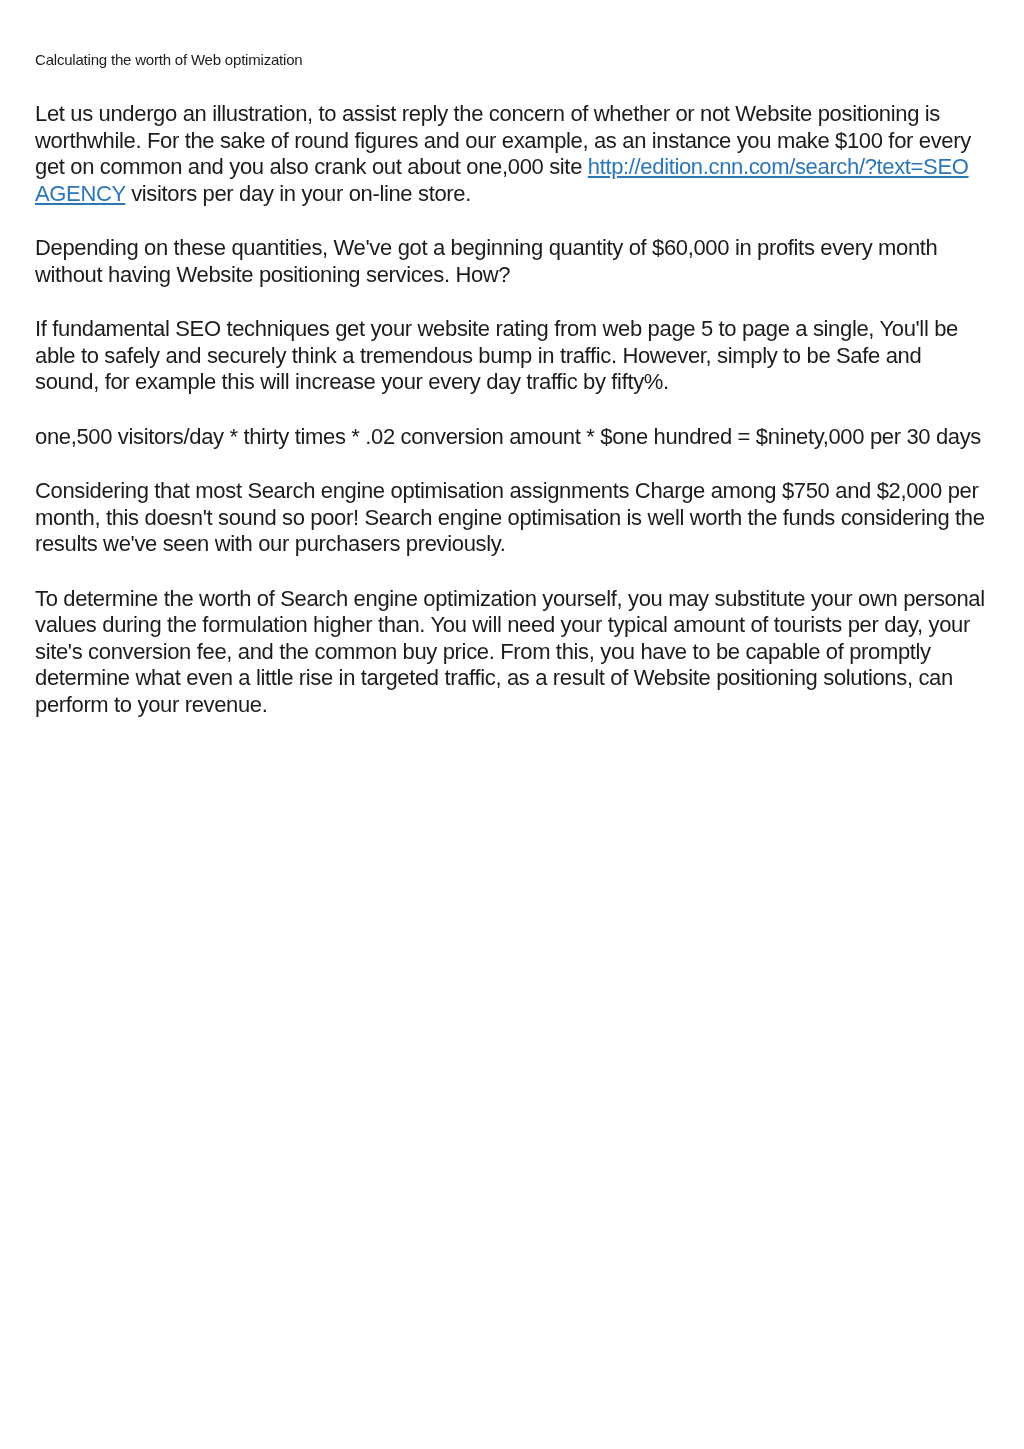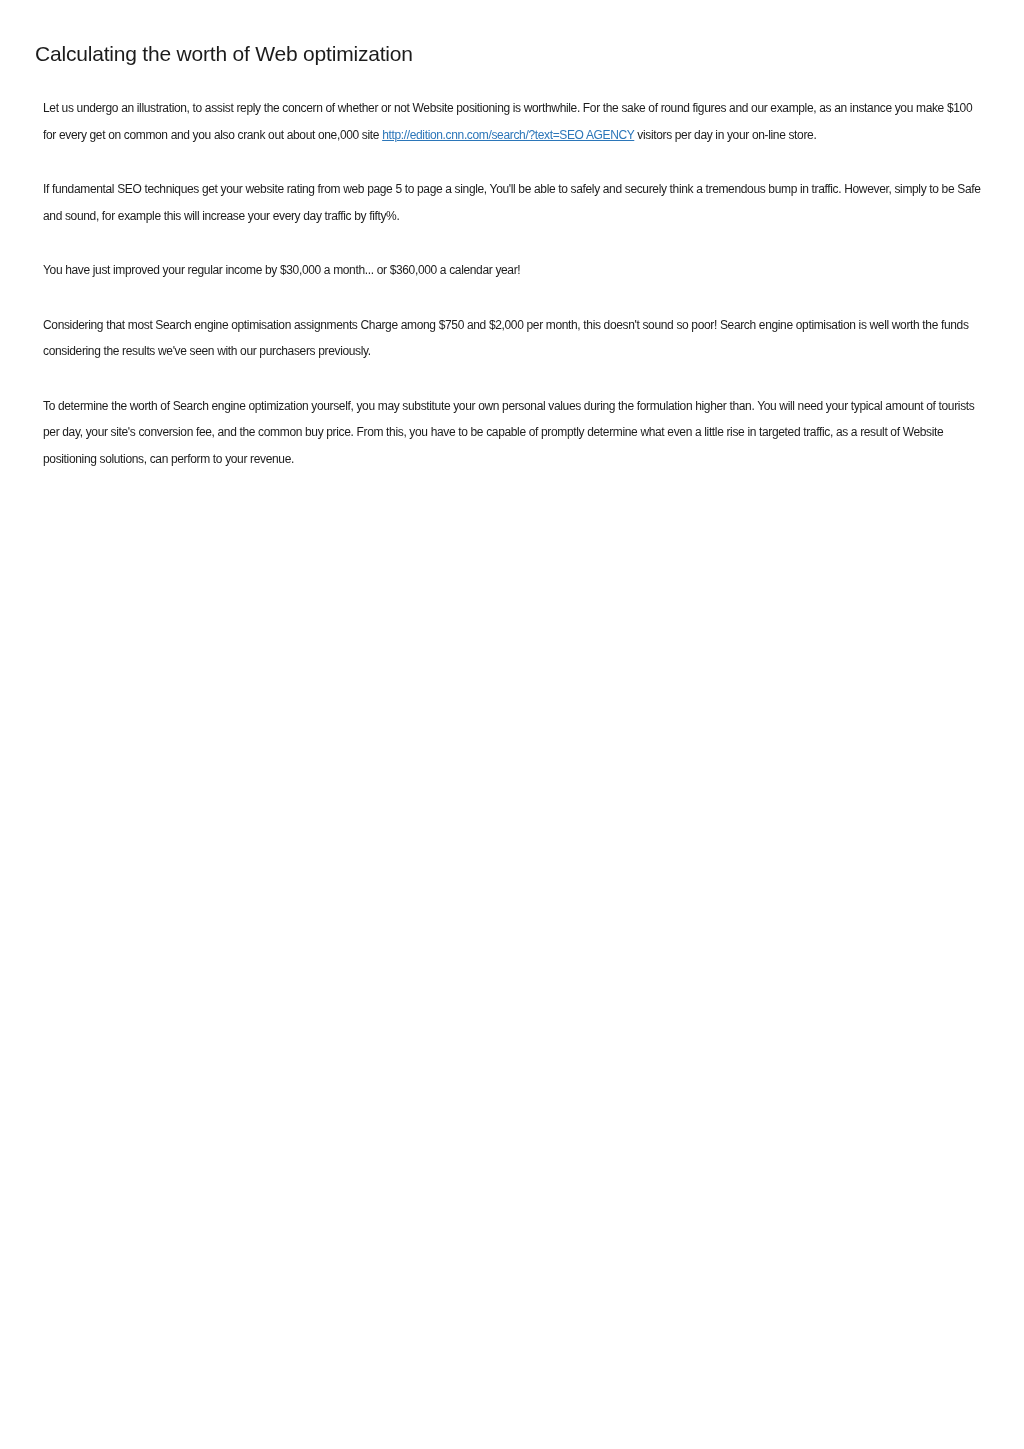"Calculating the worth of Web" .doc-title { font-size: 21px -> 15px; margin: 4px 0 28px 0 -> 10px 0 28px 0 }
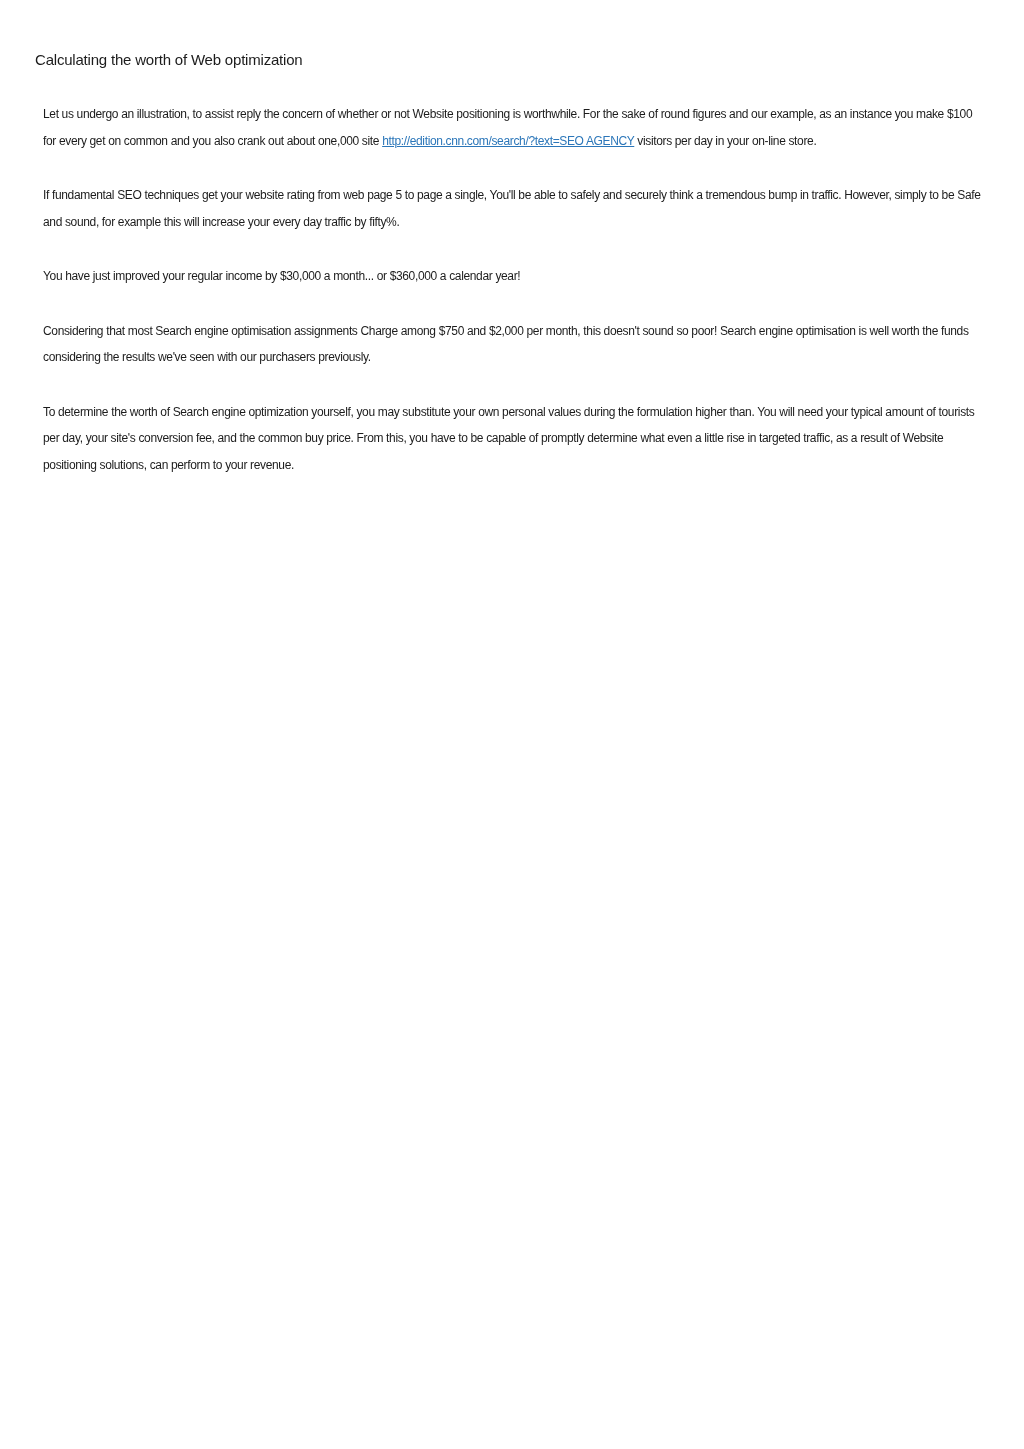"Let us undergo an illustration," .doc-para { font-size: 12px -> 22px; margin: 0 0 28px 8px -> 0 0 28px 0 }
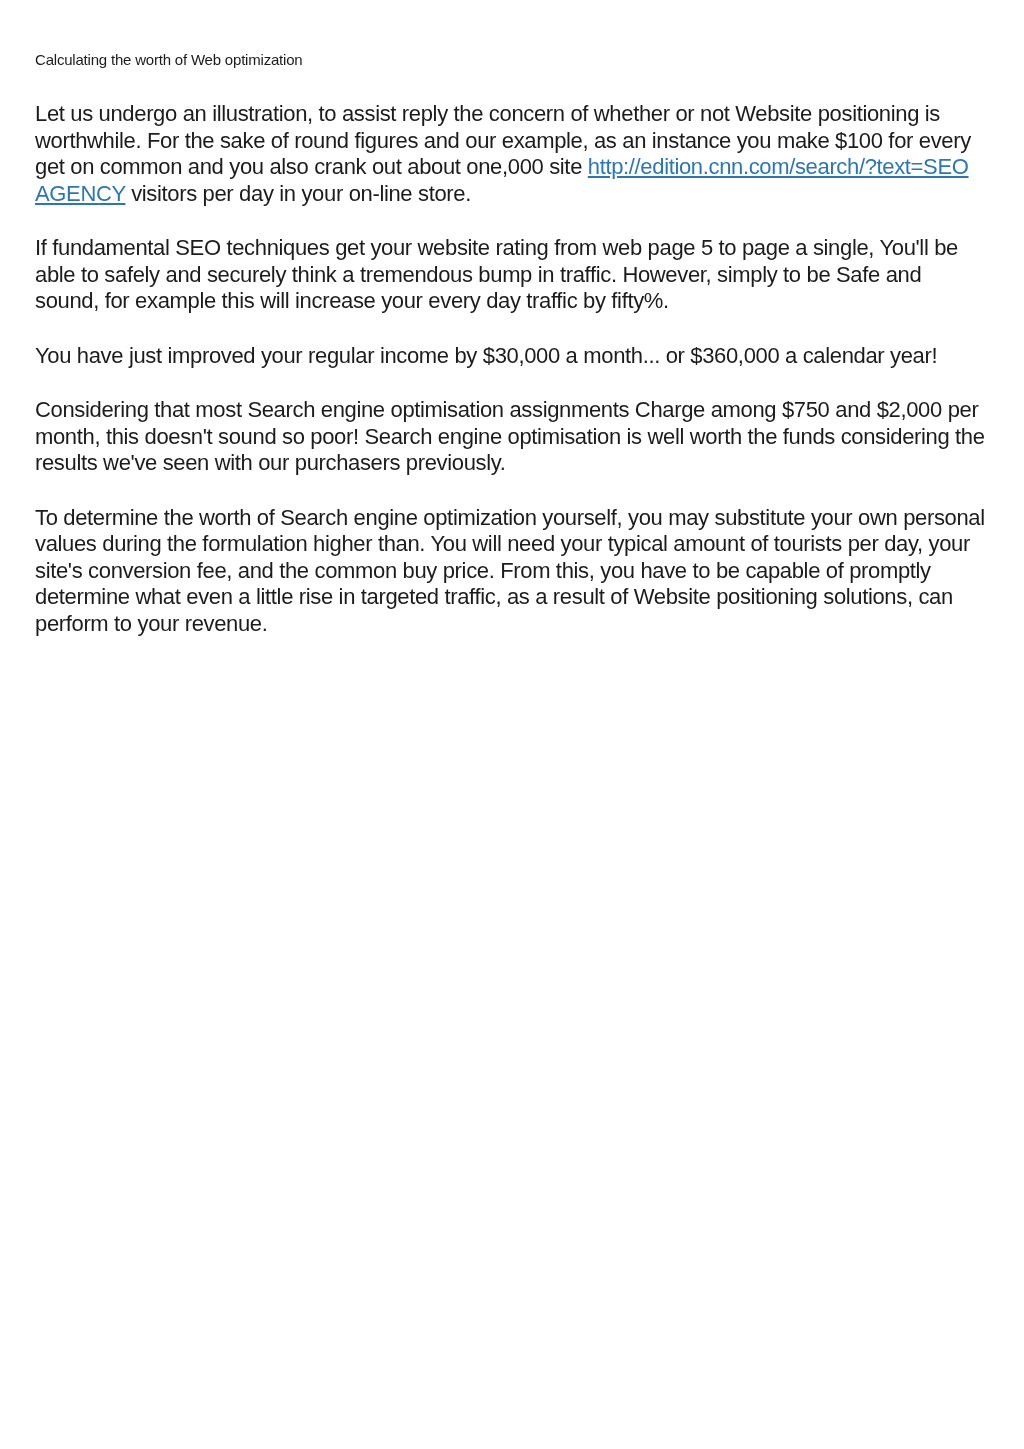"Depending on these quantities, We've" p.doc-para { html: none -> <p><span>Depending on these quantities, We've got a beginning quantity of $60,000 in profits every month without having Website positioning services. How?</span></p> }
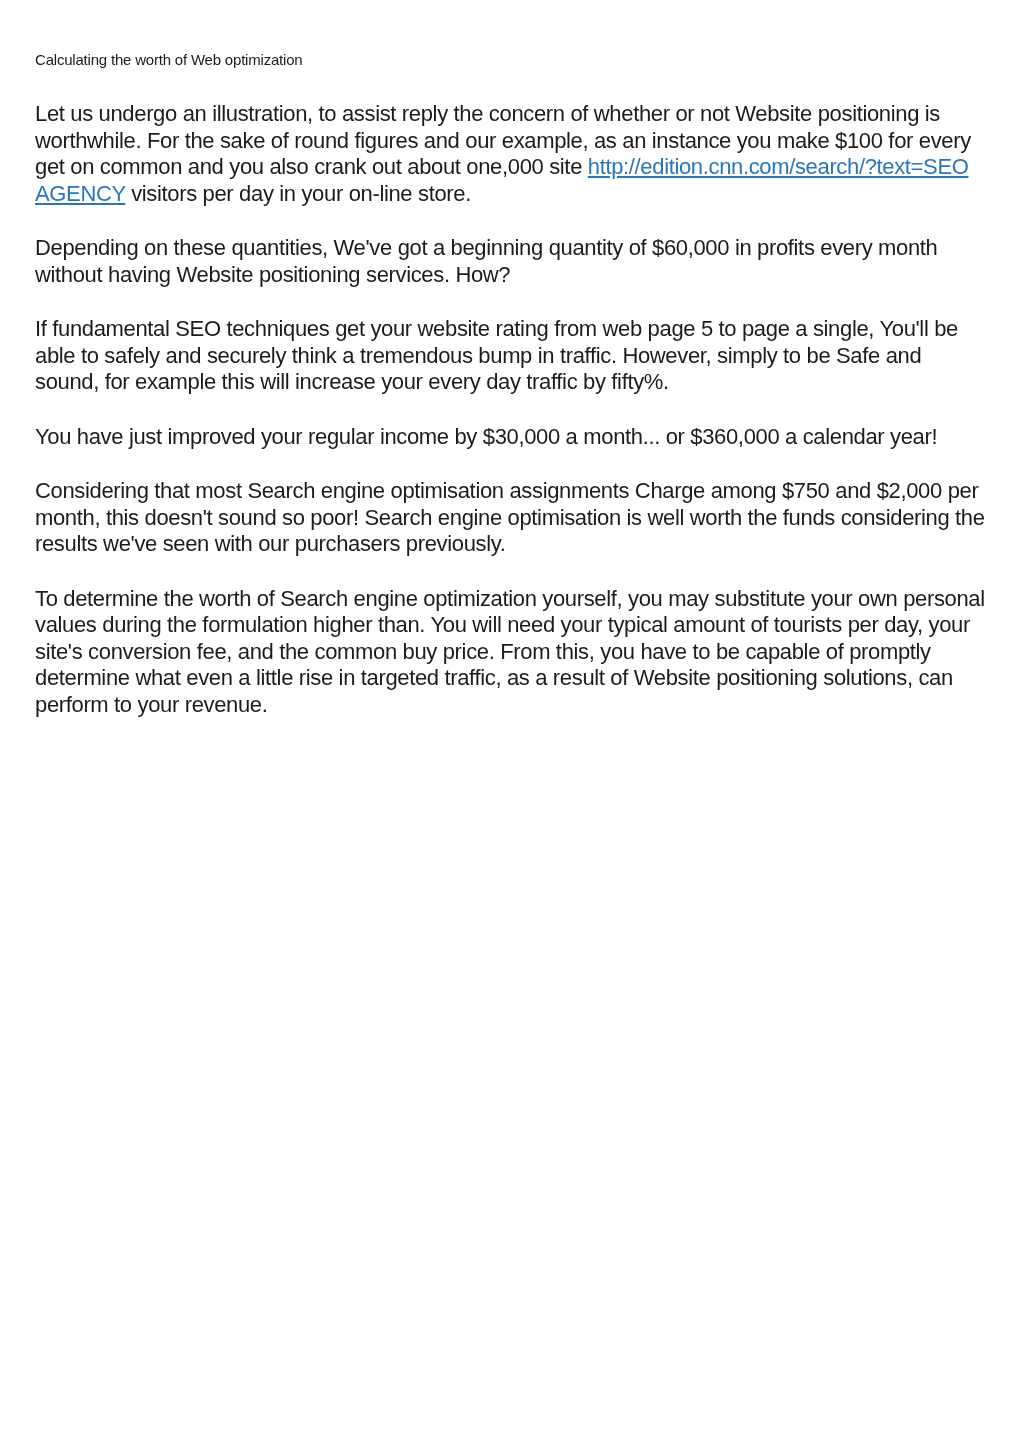"one,500 visitors/day * thirty times" p.doc-para { html: none -> <p><span>one,500 visitors/day * thirty times * .02 conversion amount * $one hundred = $ninety,000 per 30 days</span></p> }
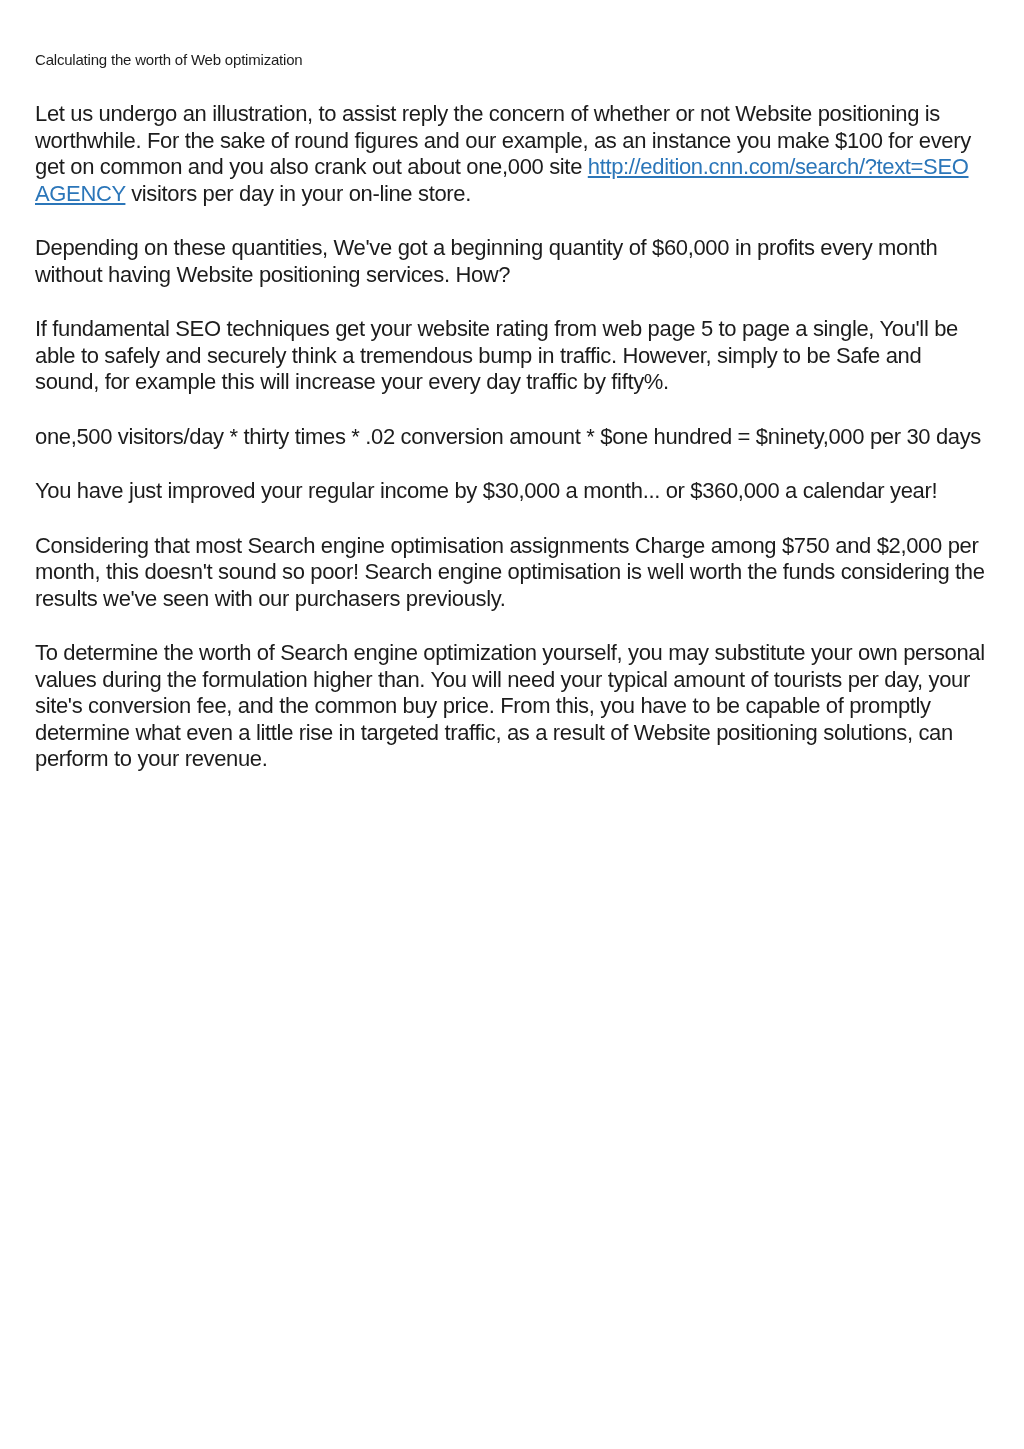"You have just improved your" p.doc-para { html: <p><span>You have just improved your regular income by $30,000 a month... or $360,000 a calendar year!</span></p> -> none }
